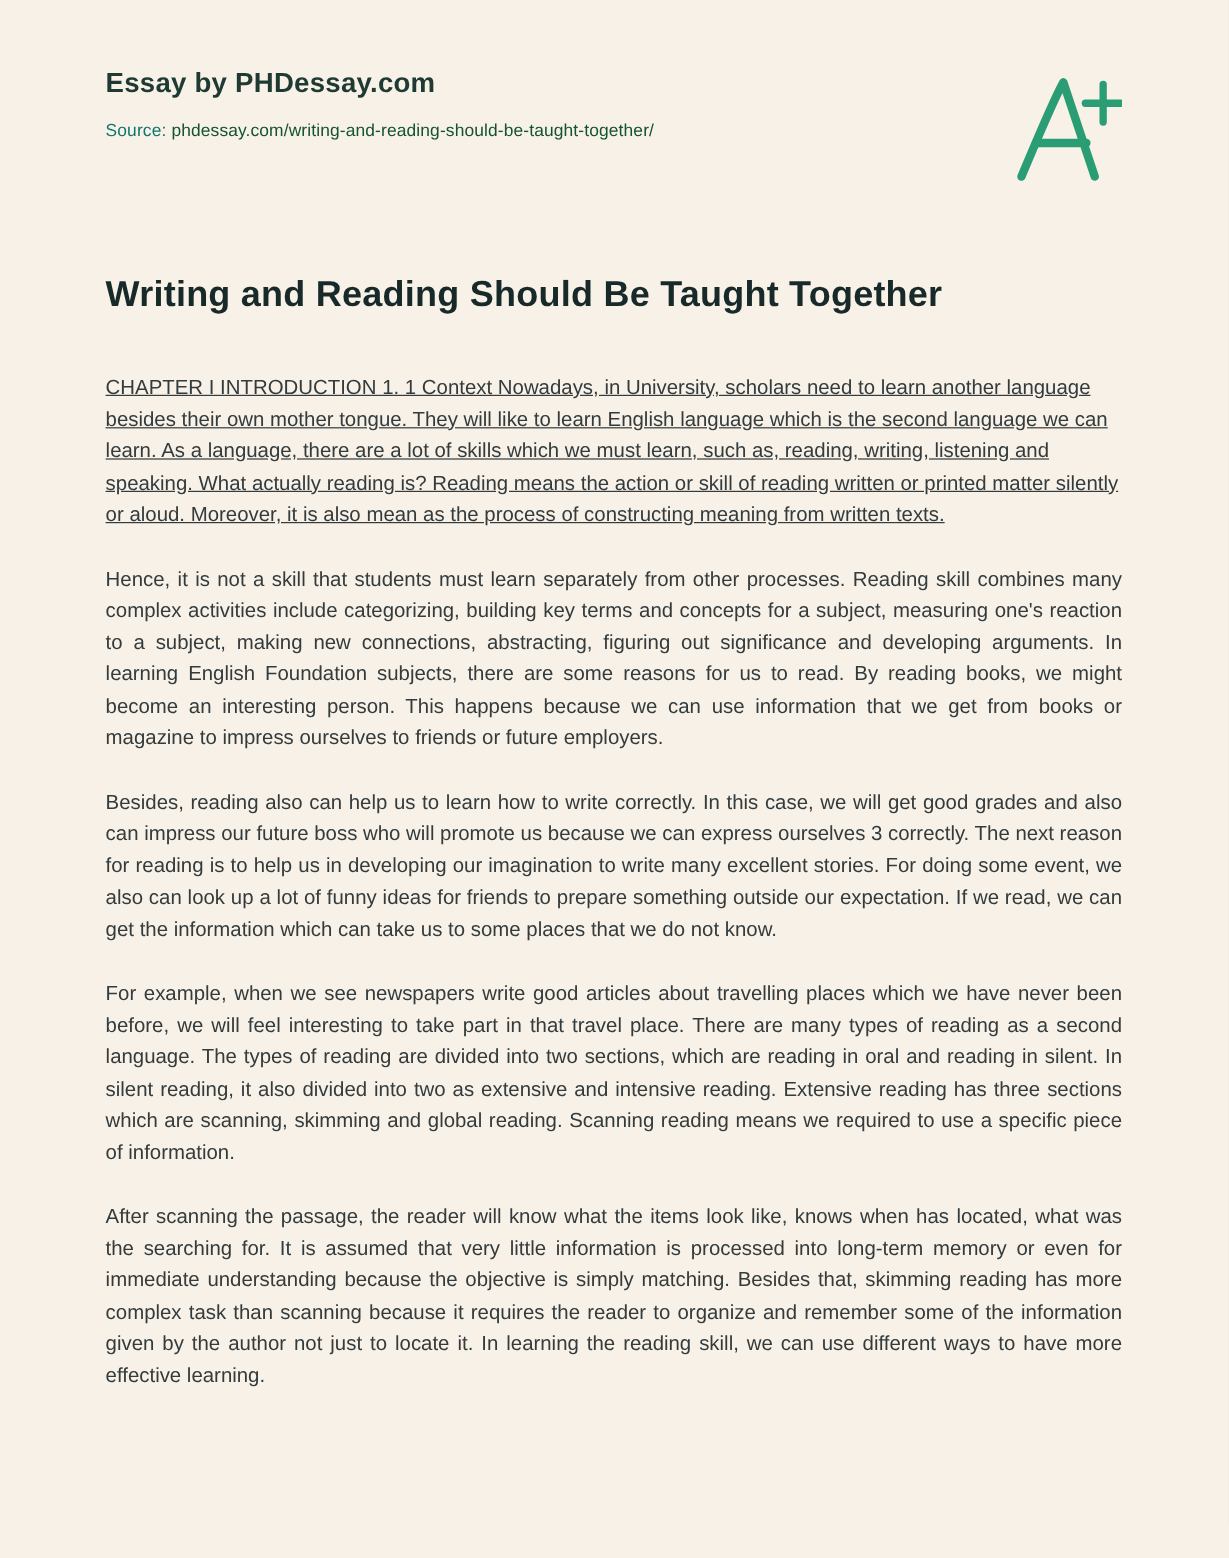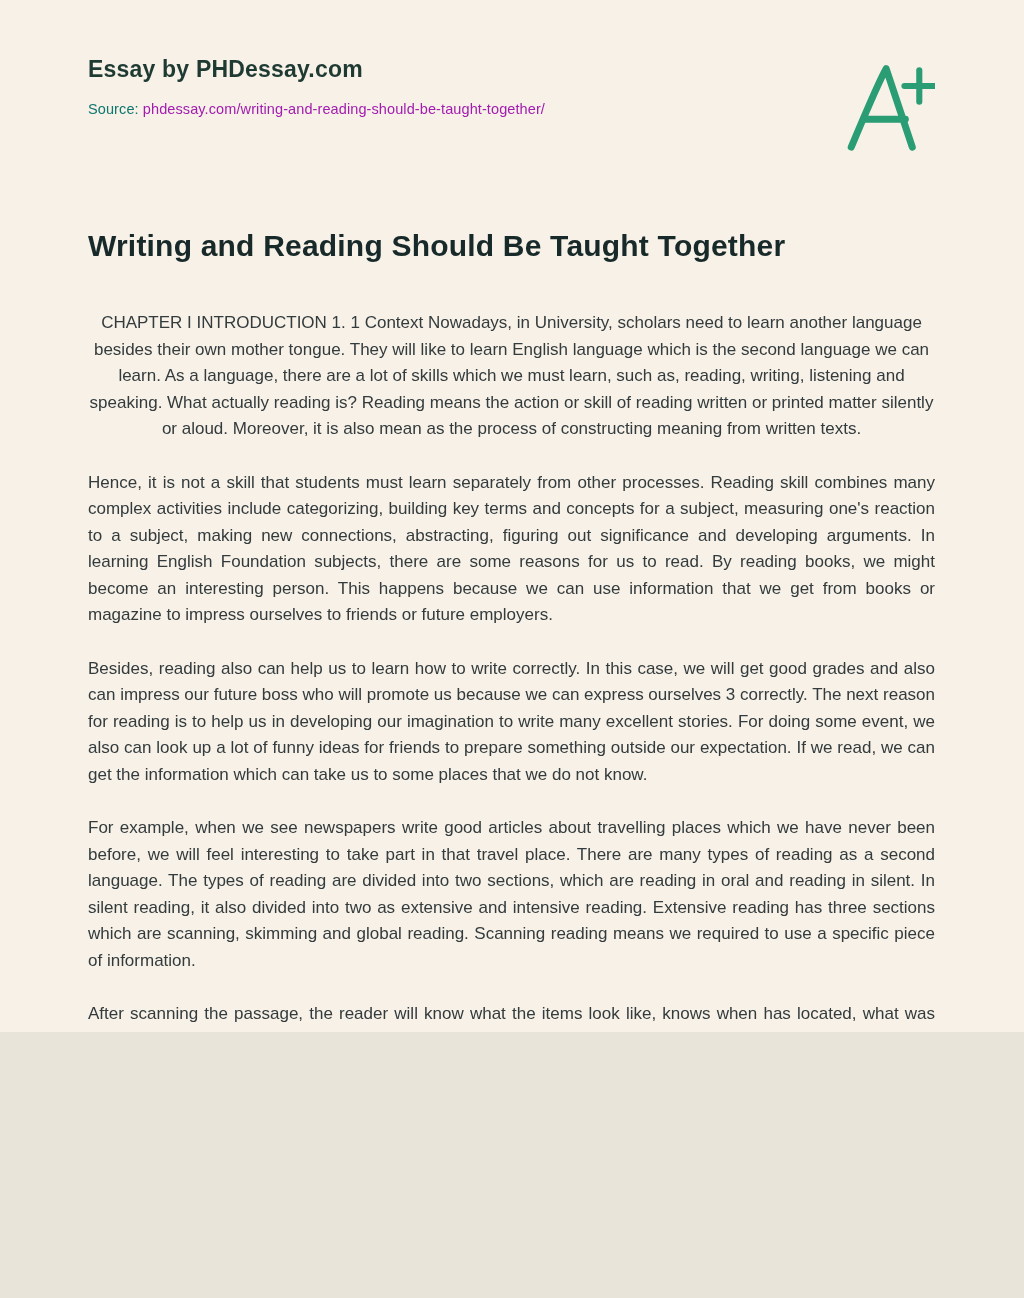"Essay by PHDessay.com" .page { height: 1032px -> 1298px }
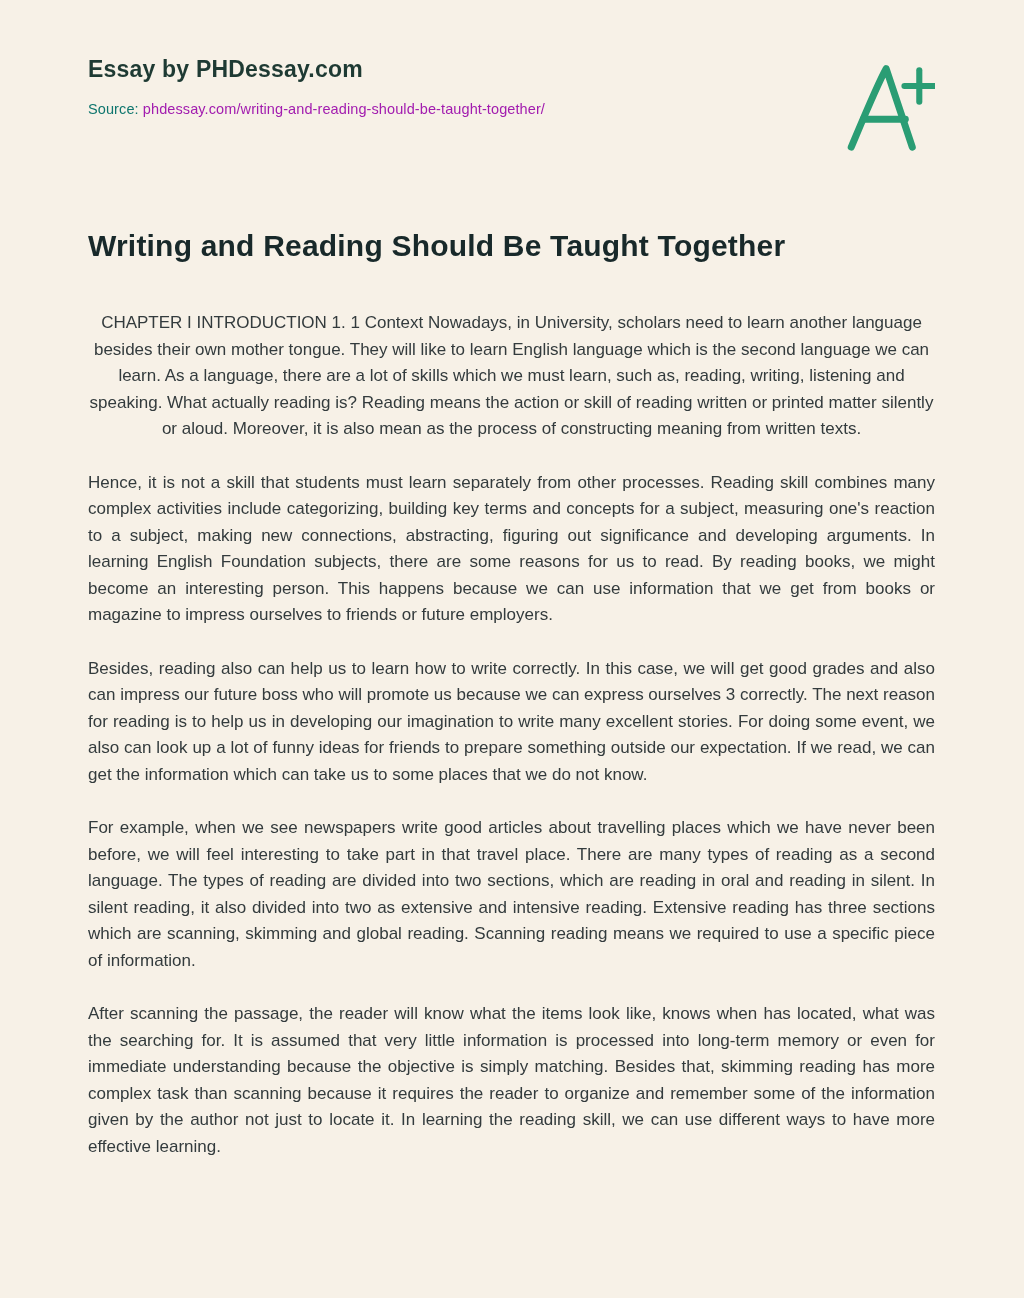"phdessay.com/writing-and-reading-should-" .source-url { color: #a21caf -> #14532d }
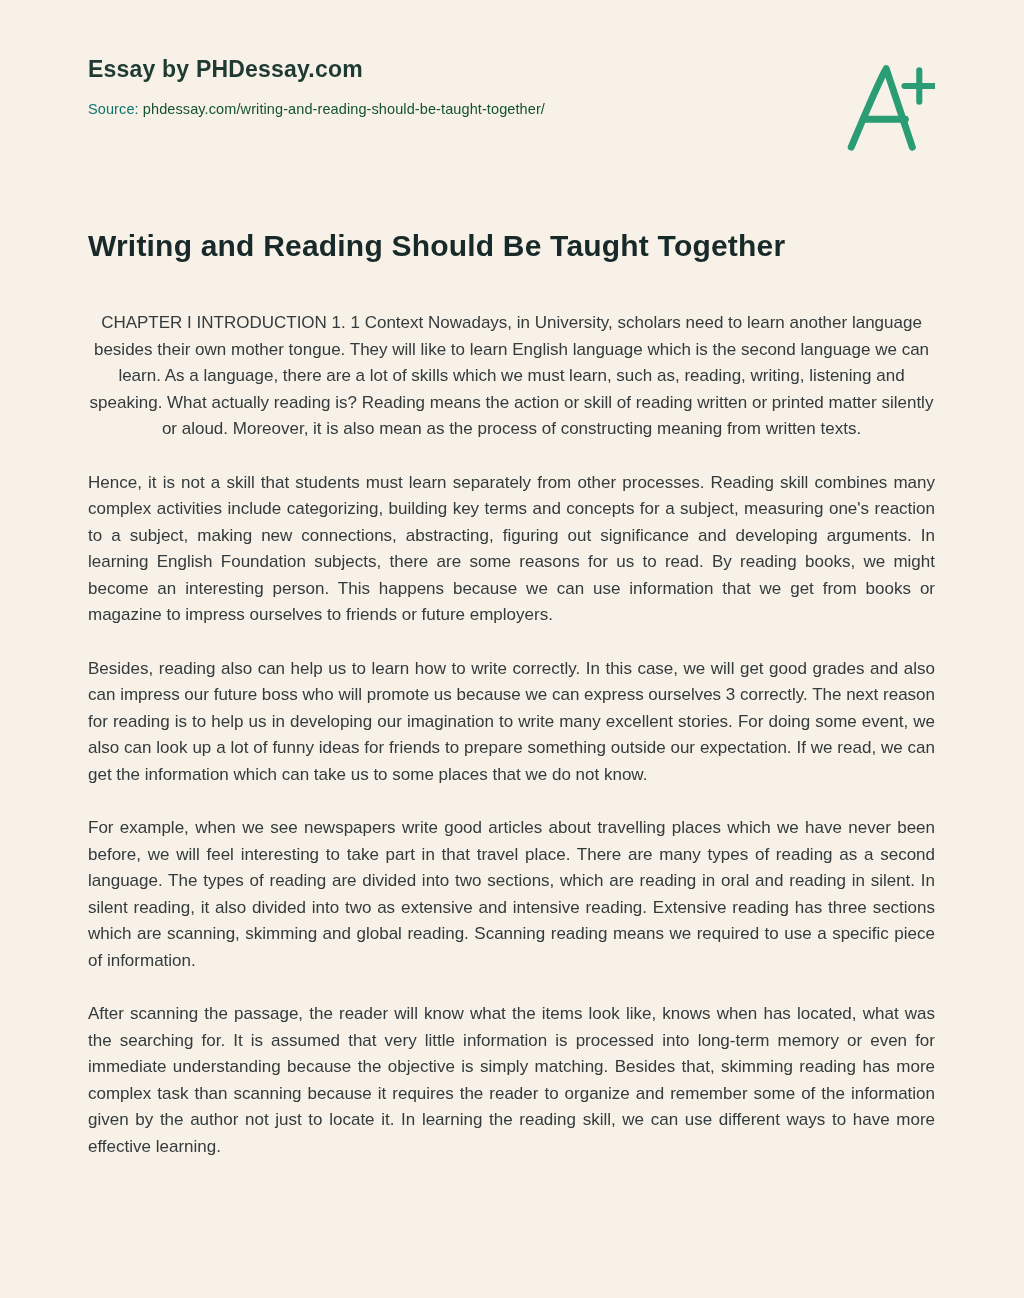"CHAPTER I INTRODUCTION 1. 1" .essay-body p.ragged { text-align: center -> left; text-decoration: none -> underline }
